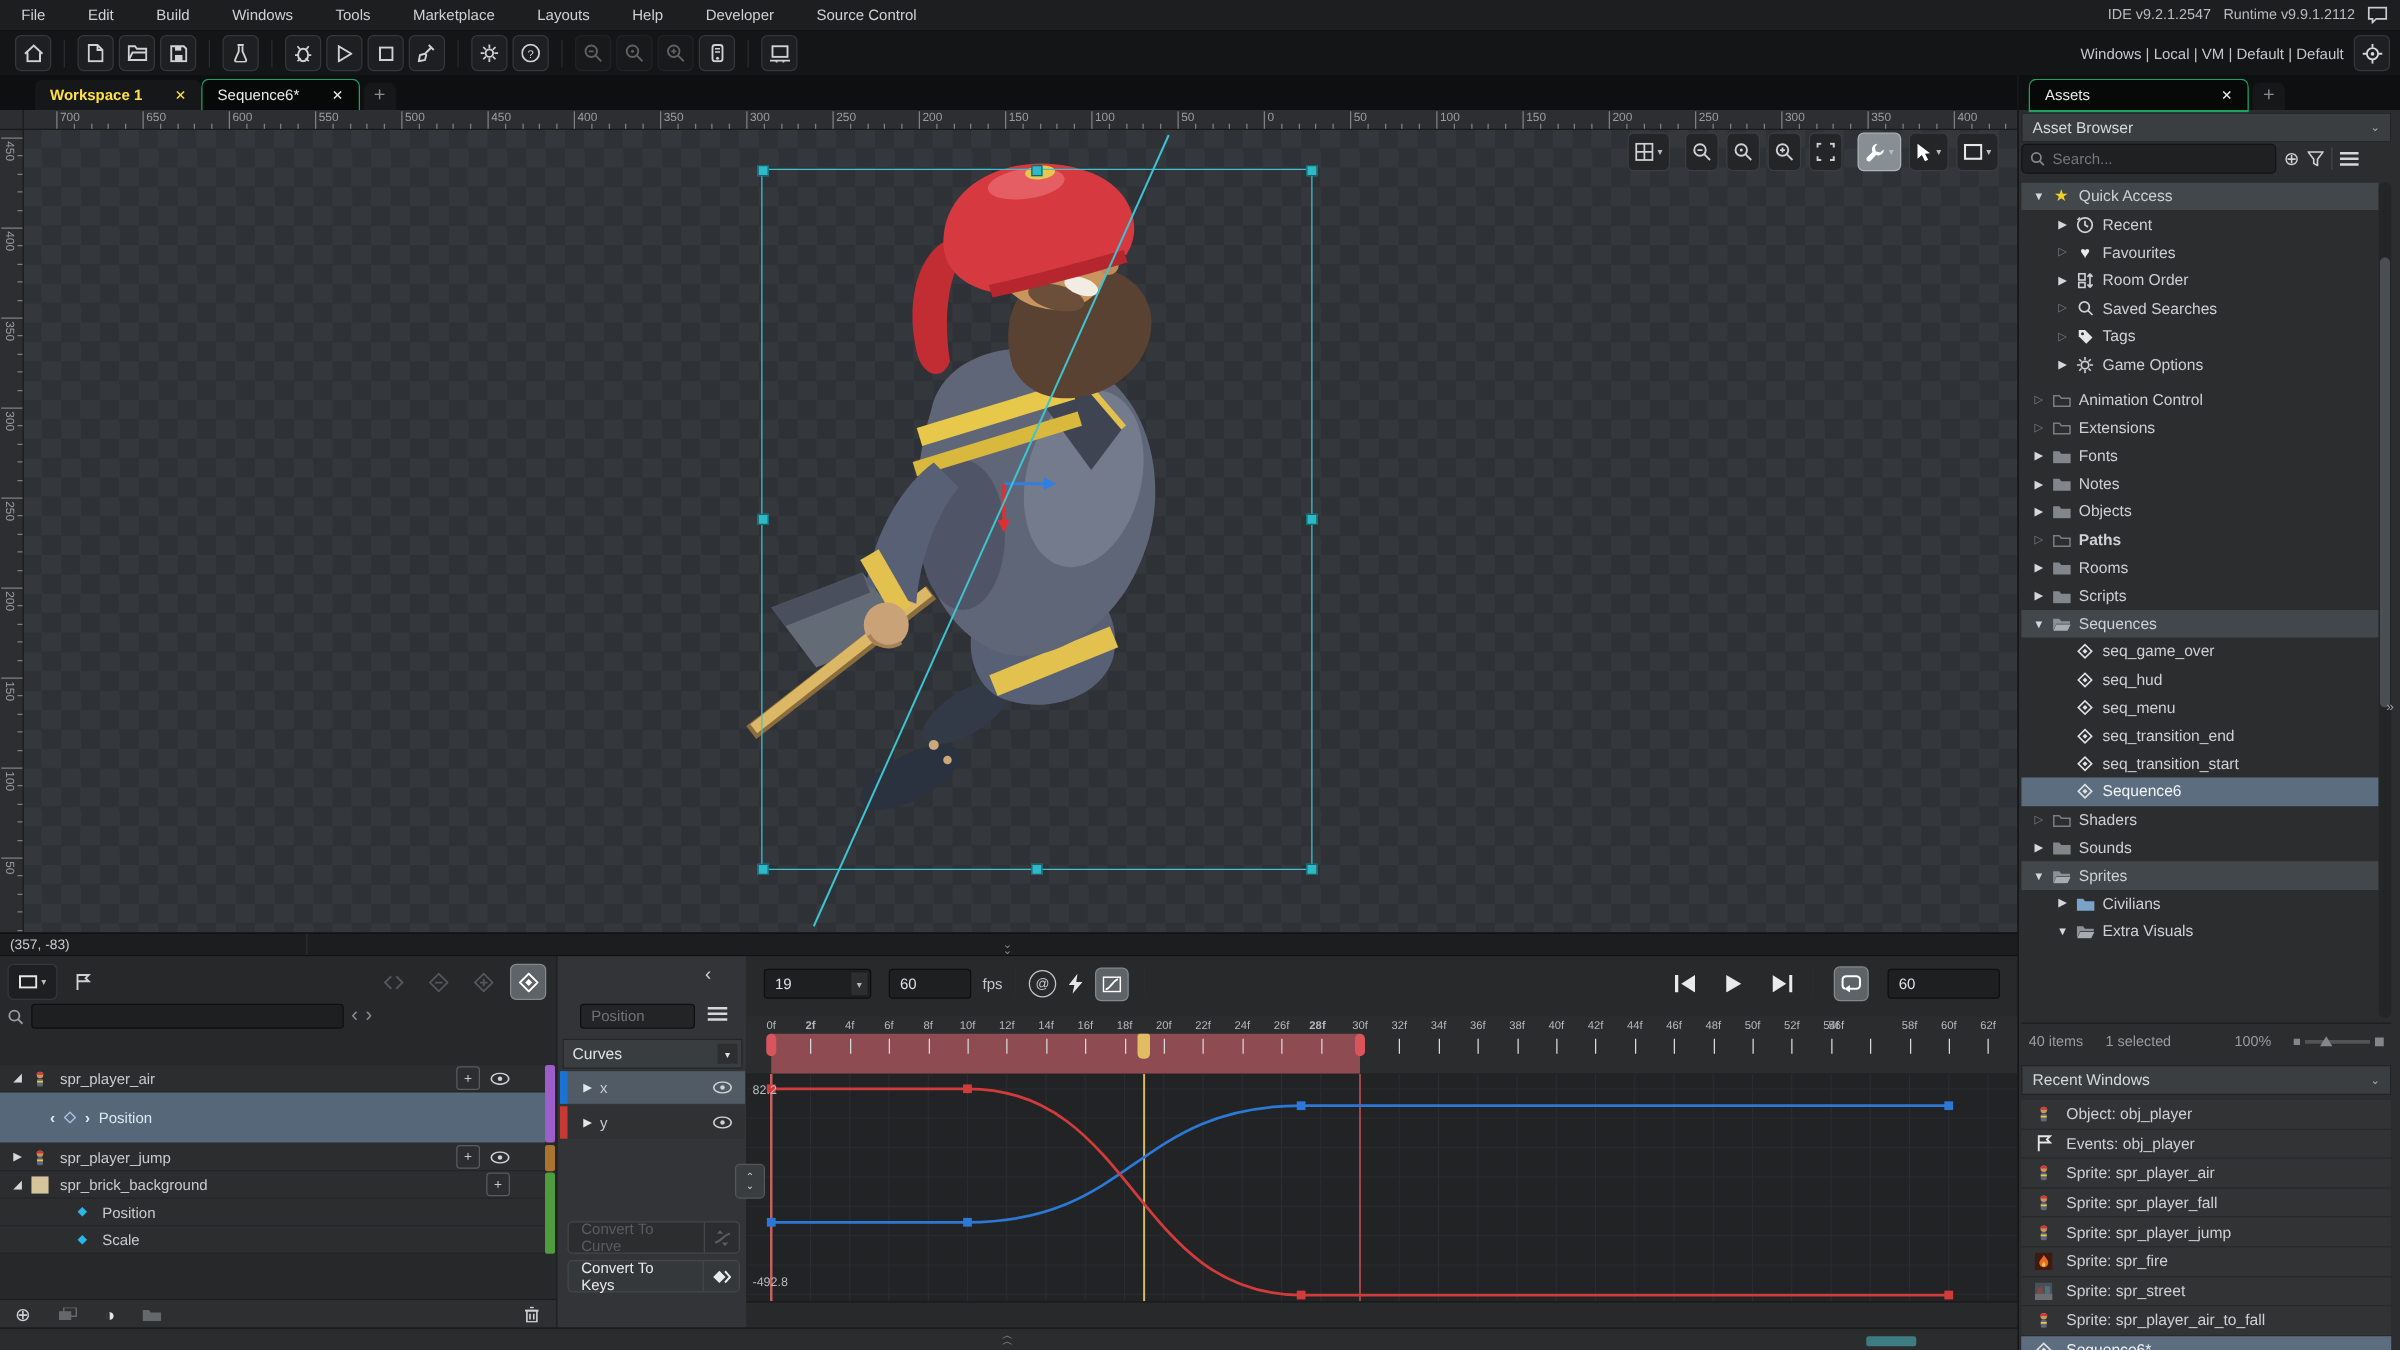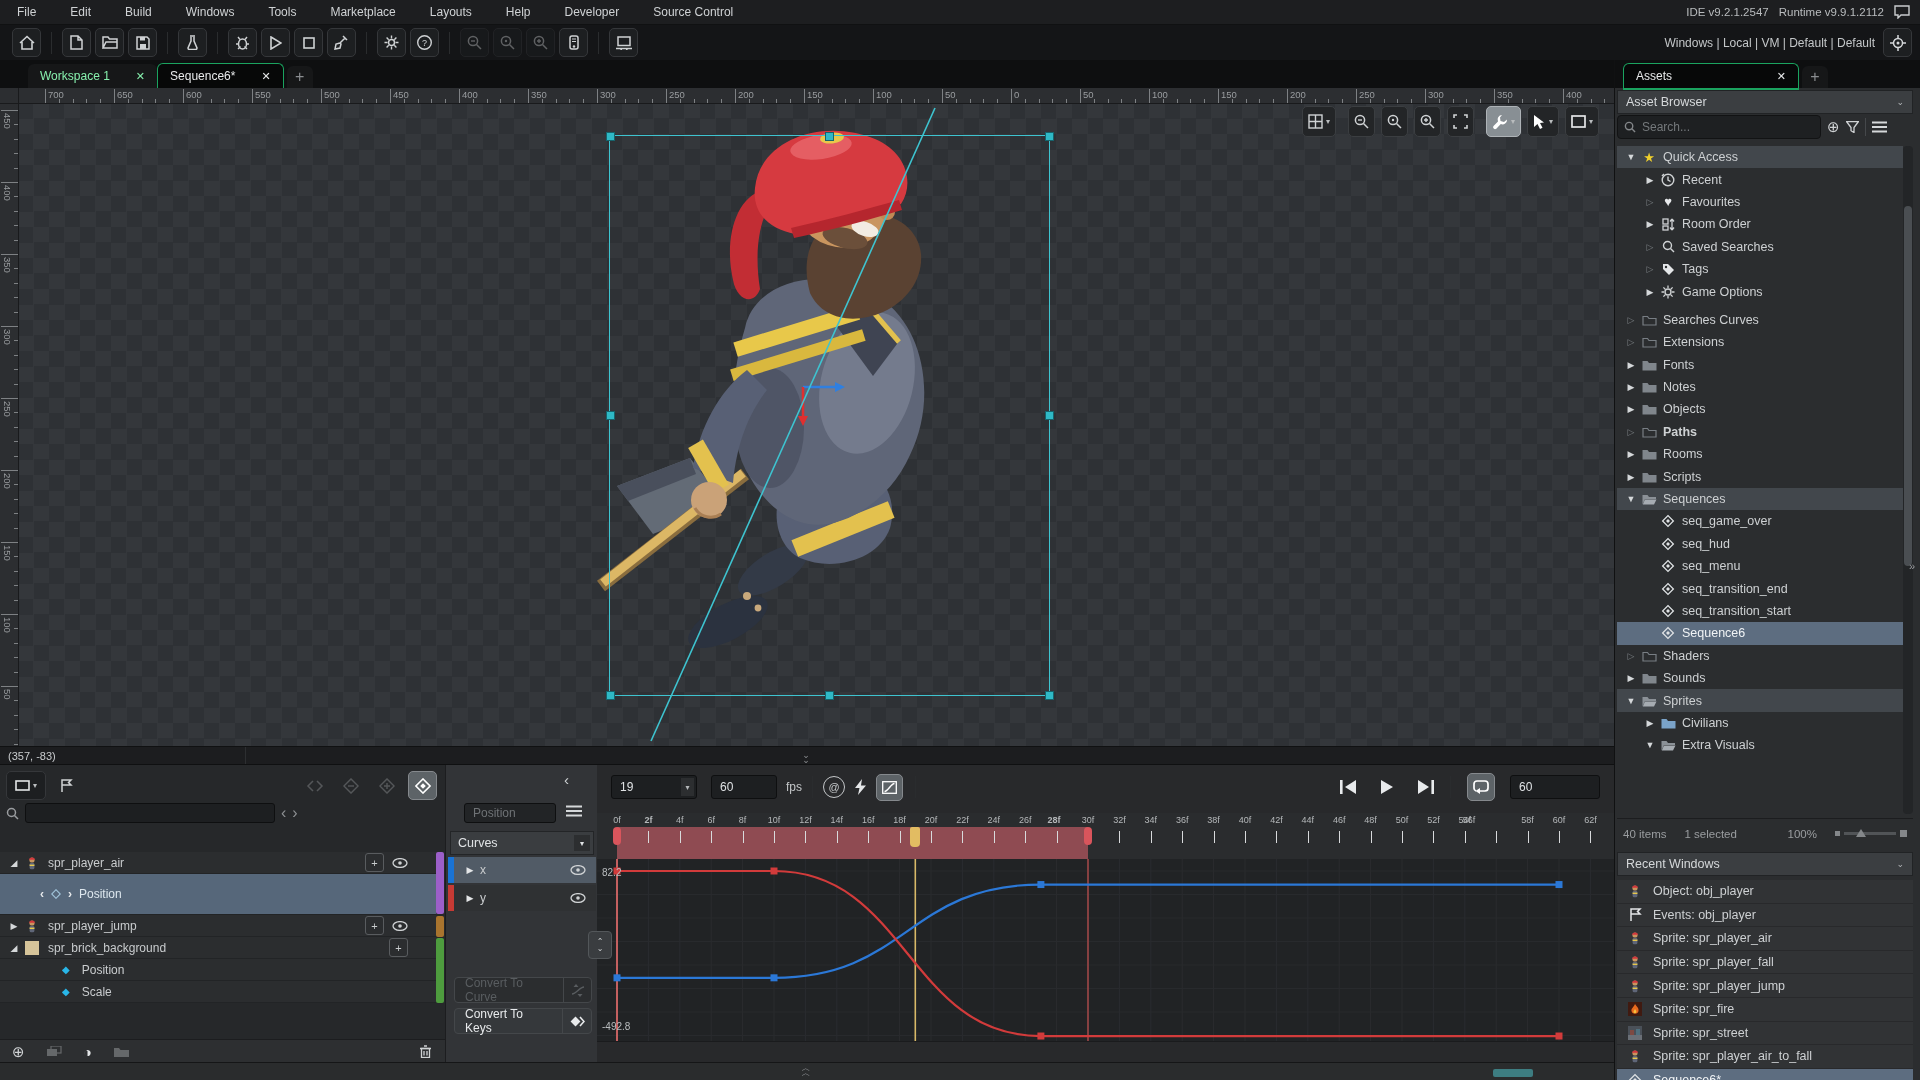"Workspace 1" .wtab.inactive { color: #86efac -> #fde047; font-weight: none -> bold }
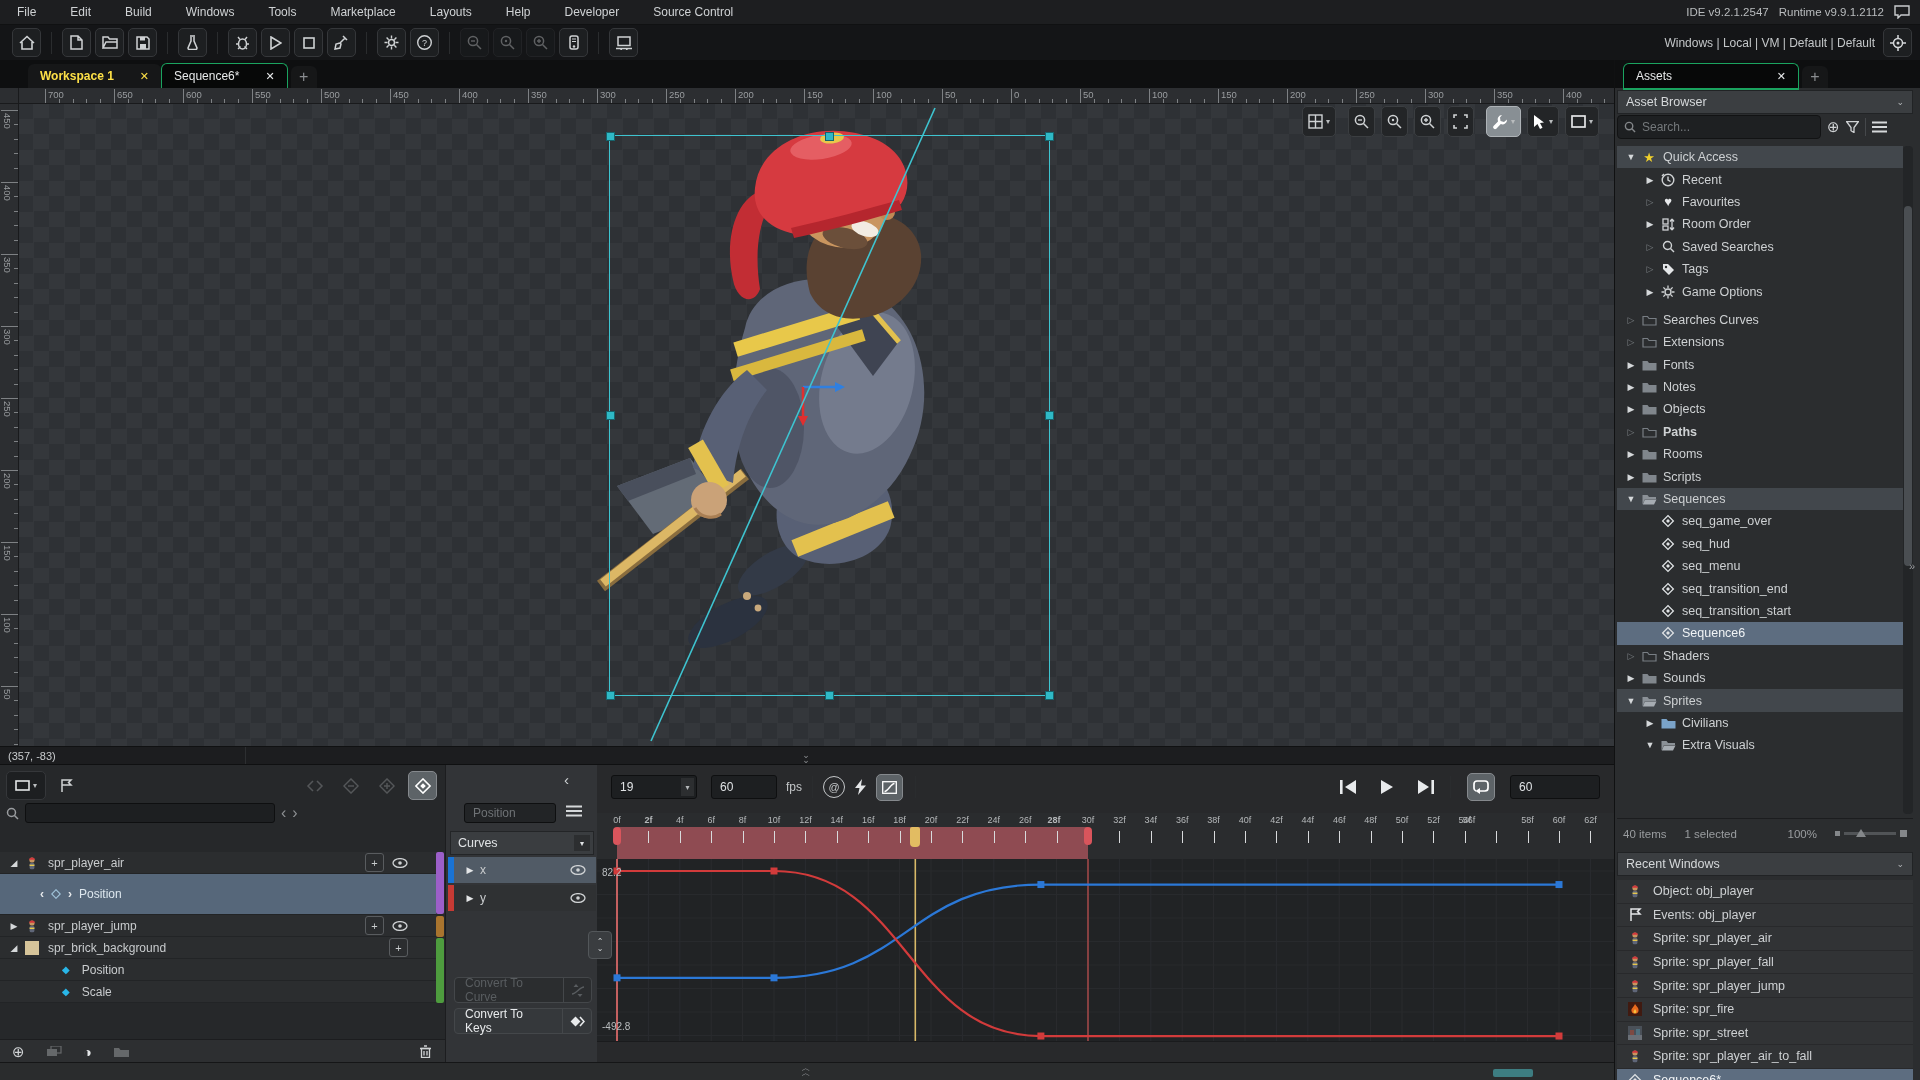"Searches Curves" span { text: Searches Curves -> Animation Control }
